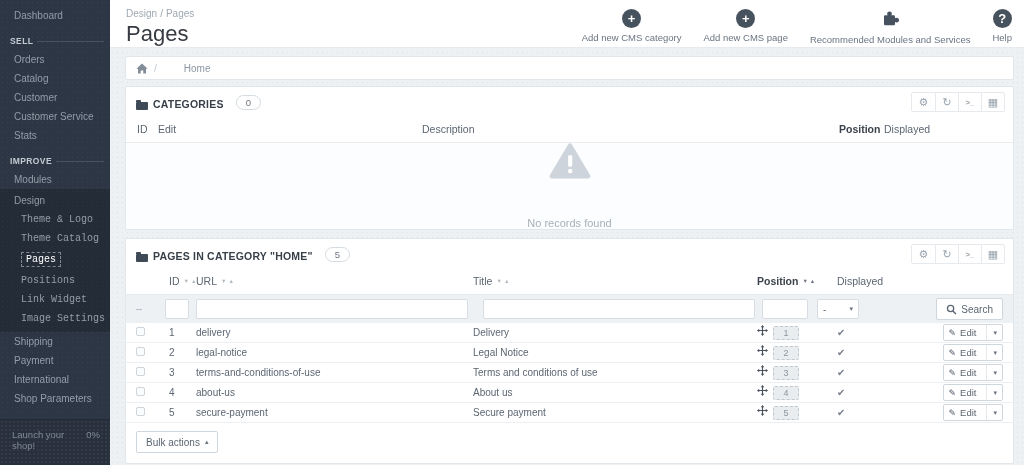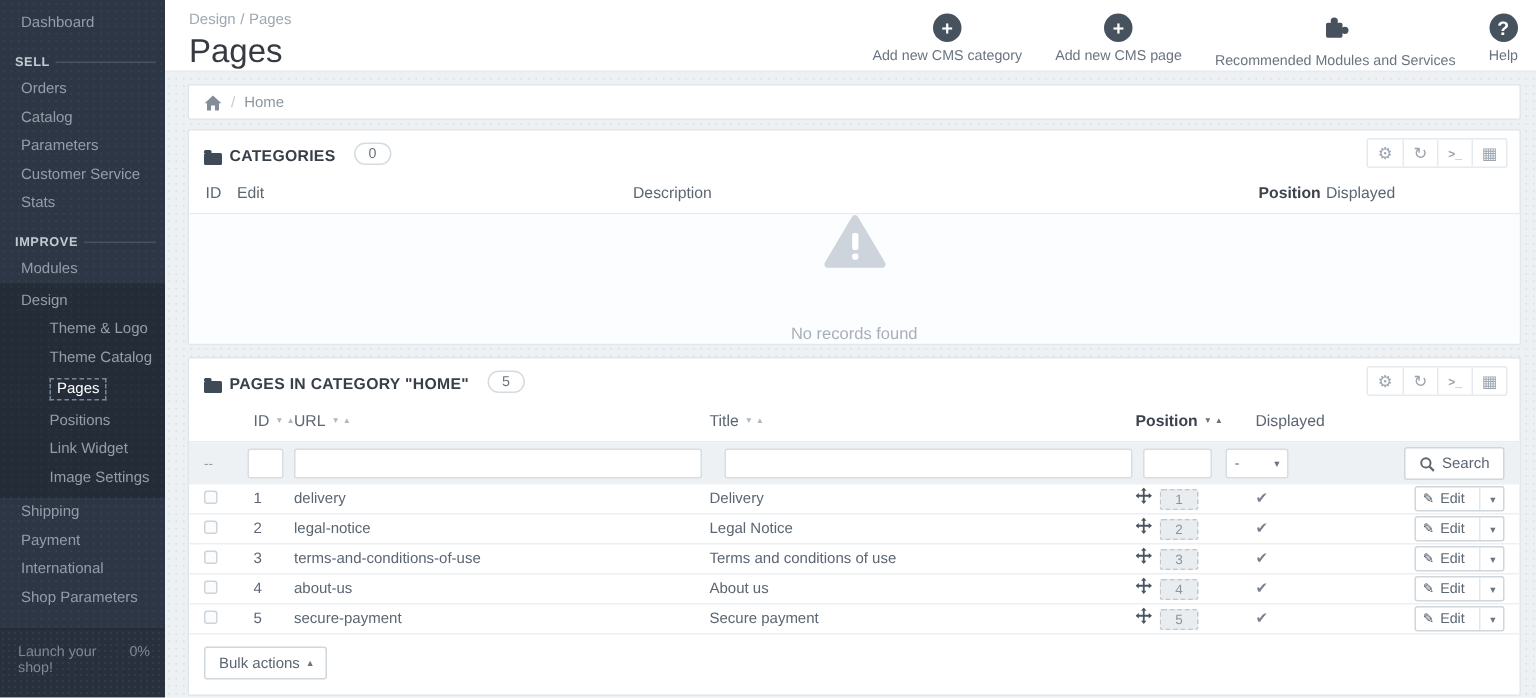"Home" .crumb-bar .home-link { margin-left: none -> 21px }
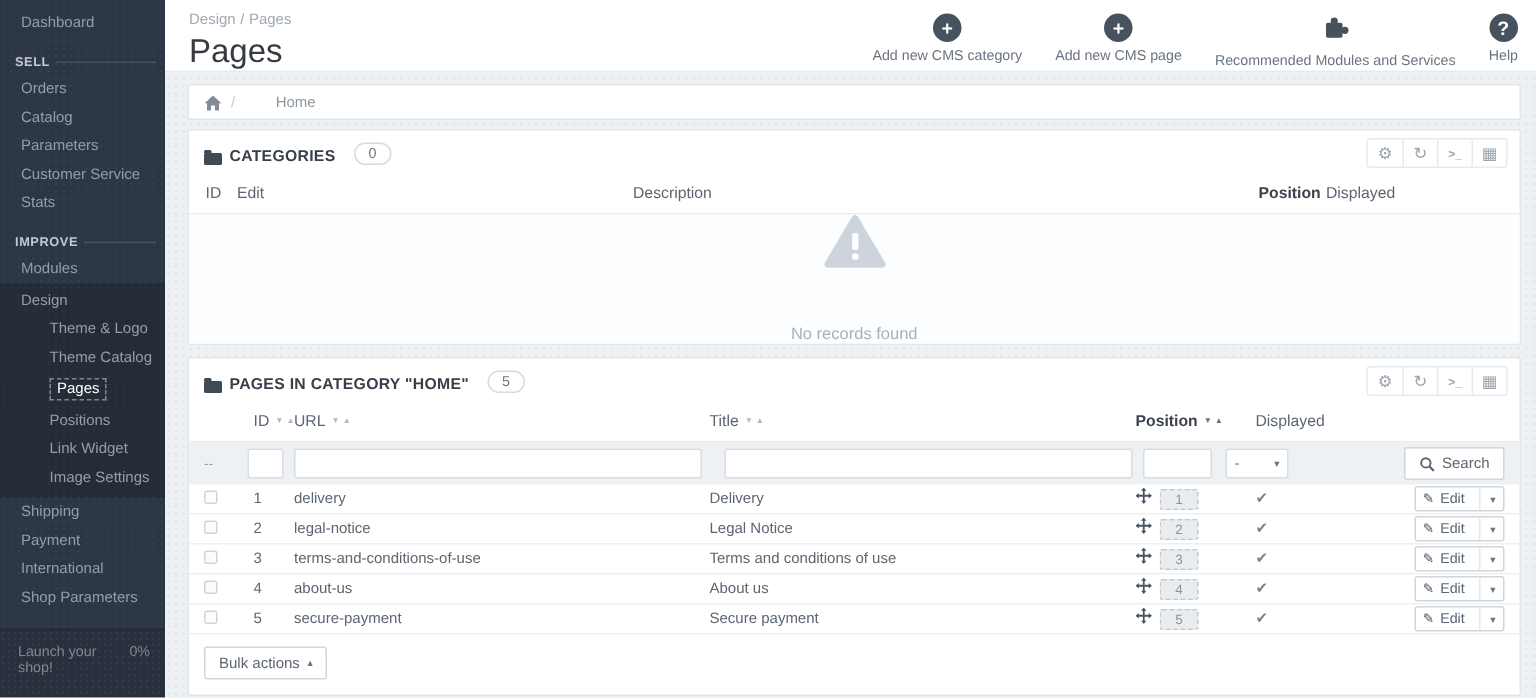"Parameters" span { text: Parameters -> Customer }
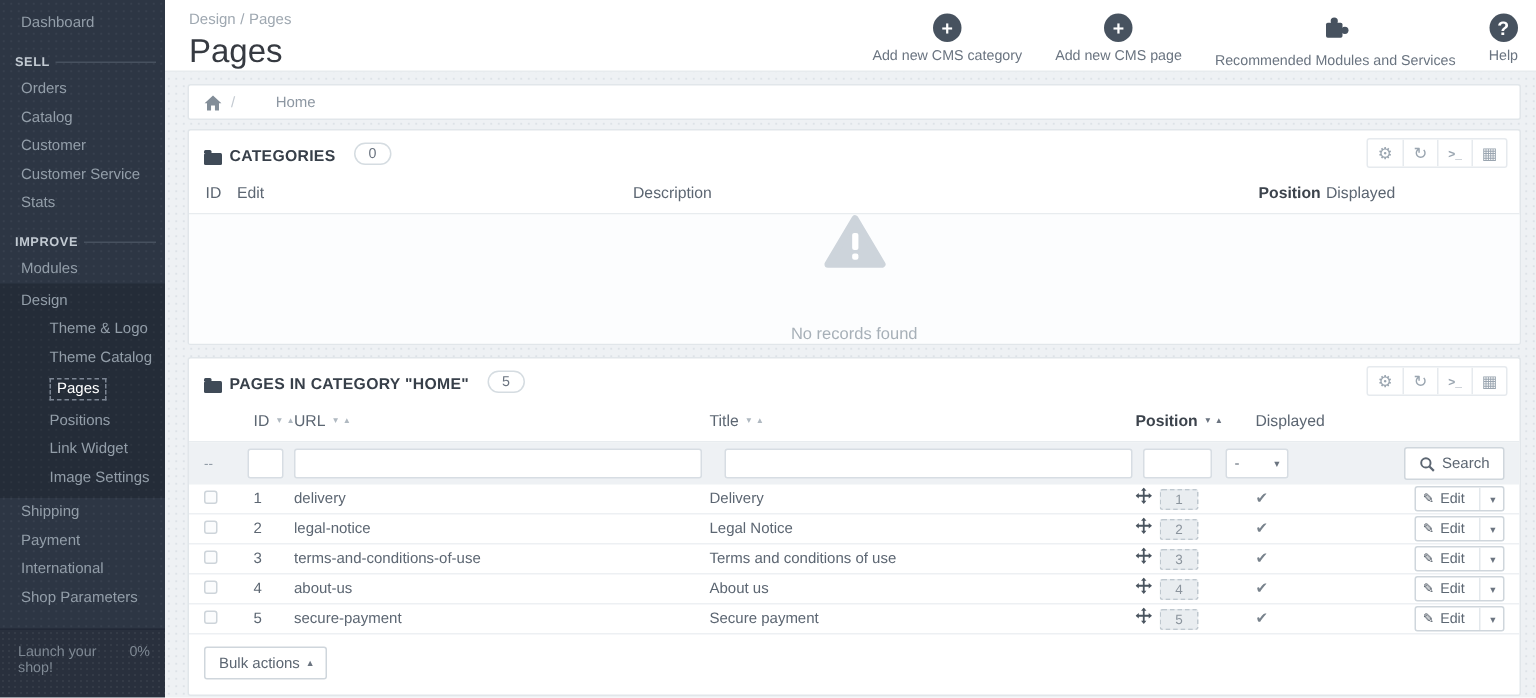"Theme & Logo" .sb-subitem { font-family: none -> Liberation Mono, monospace; padding: 4px 4px 4px 33px -> 4px 4px 4px 21px }
